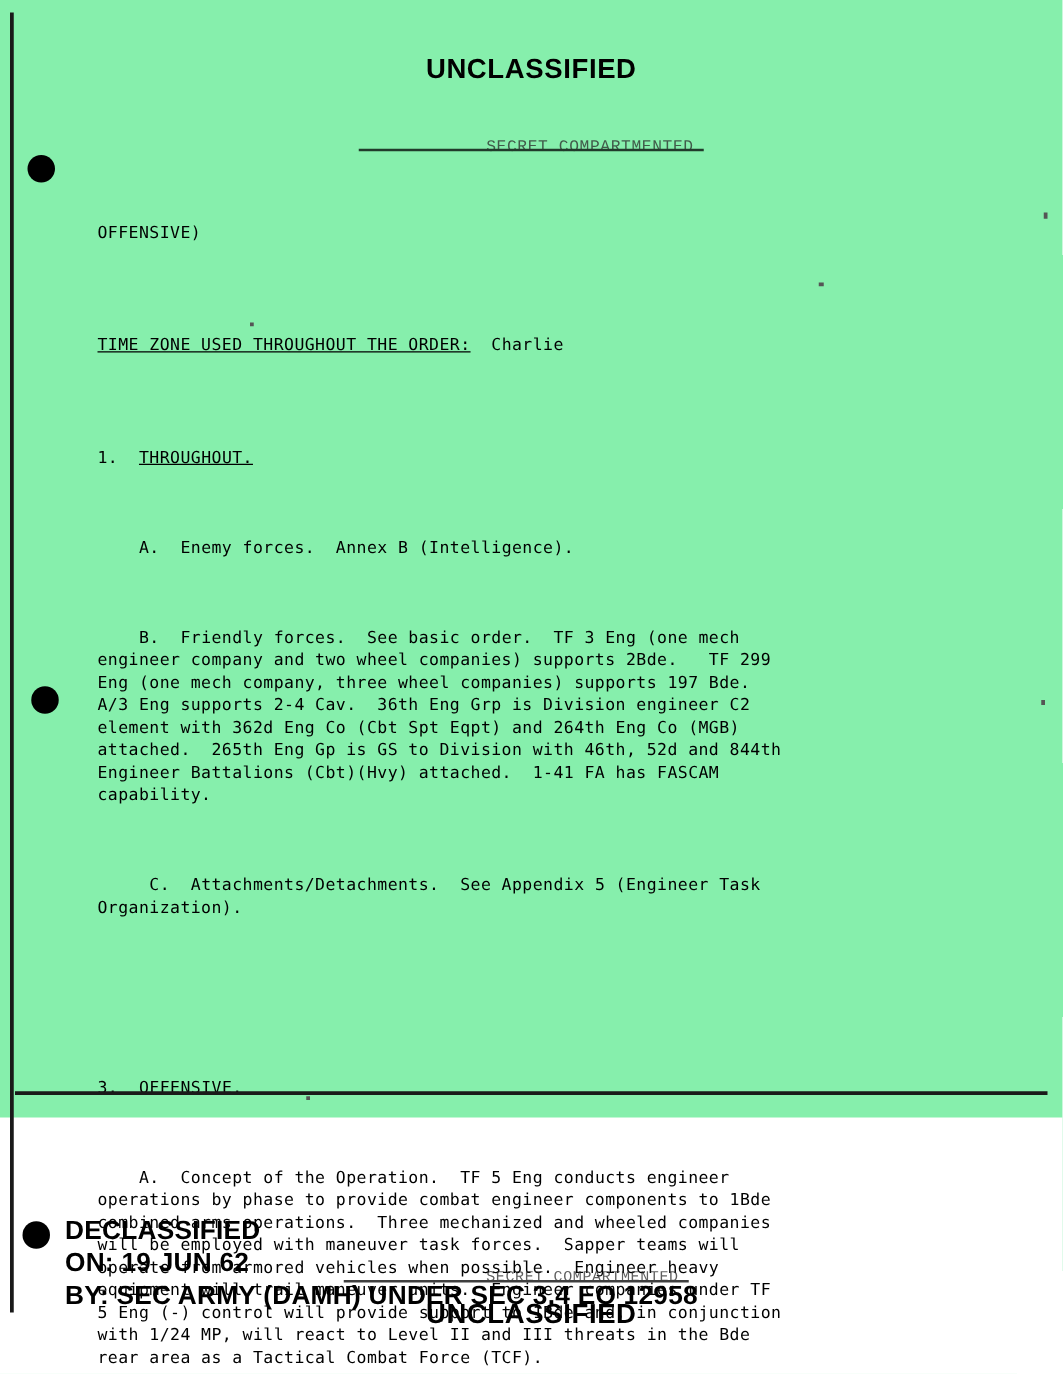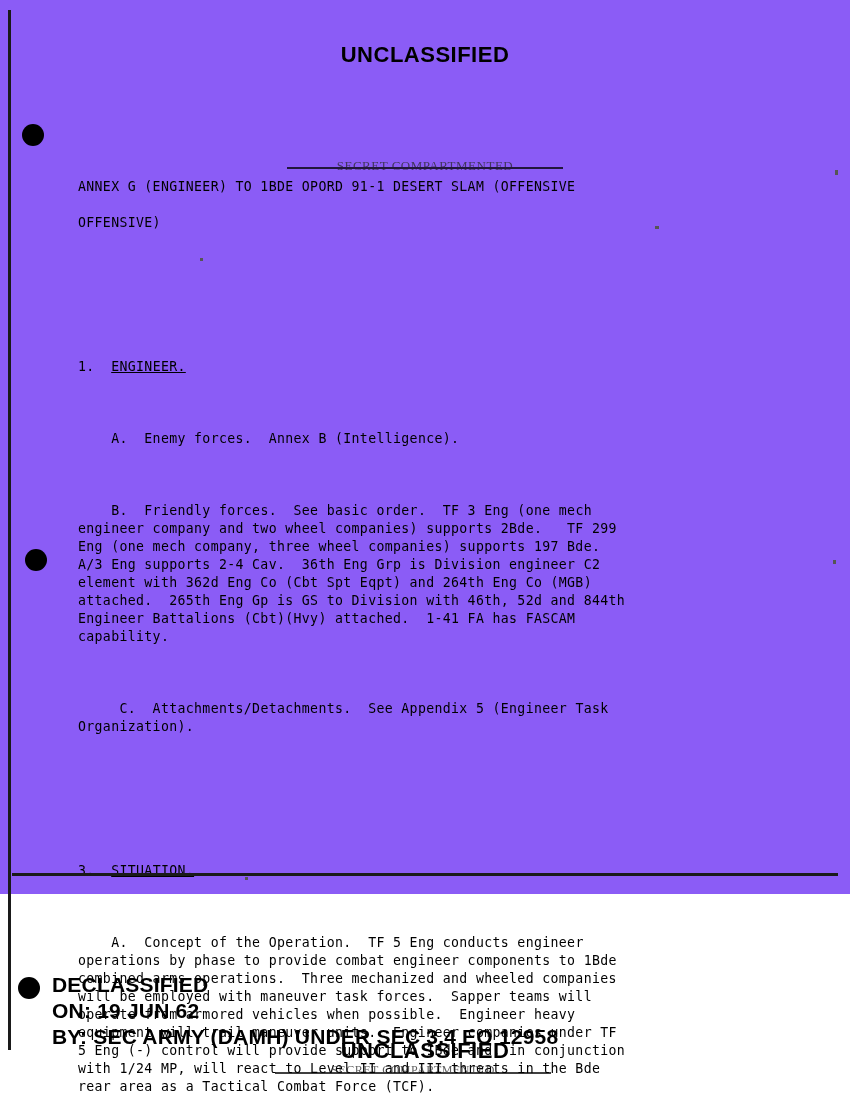"UNCLASSIFIED" .page { background: #8b5cf6 -> #86efac }
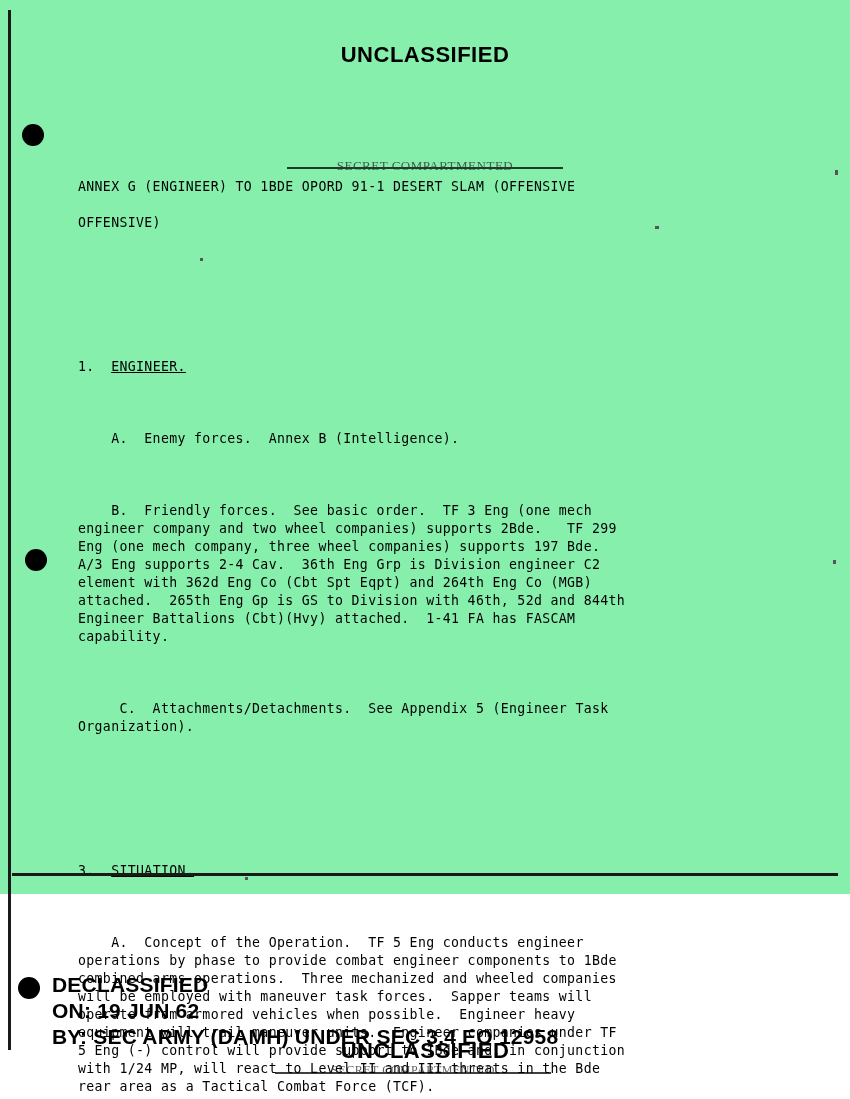"SECRET COMPARTMENTED" .caveat { font-family: Liberation Serif, serif -> Liberation Mono, monospace; margin-top: 48px -> none; text-align: center -> right }
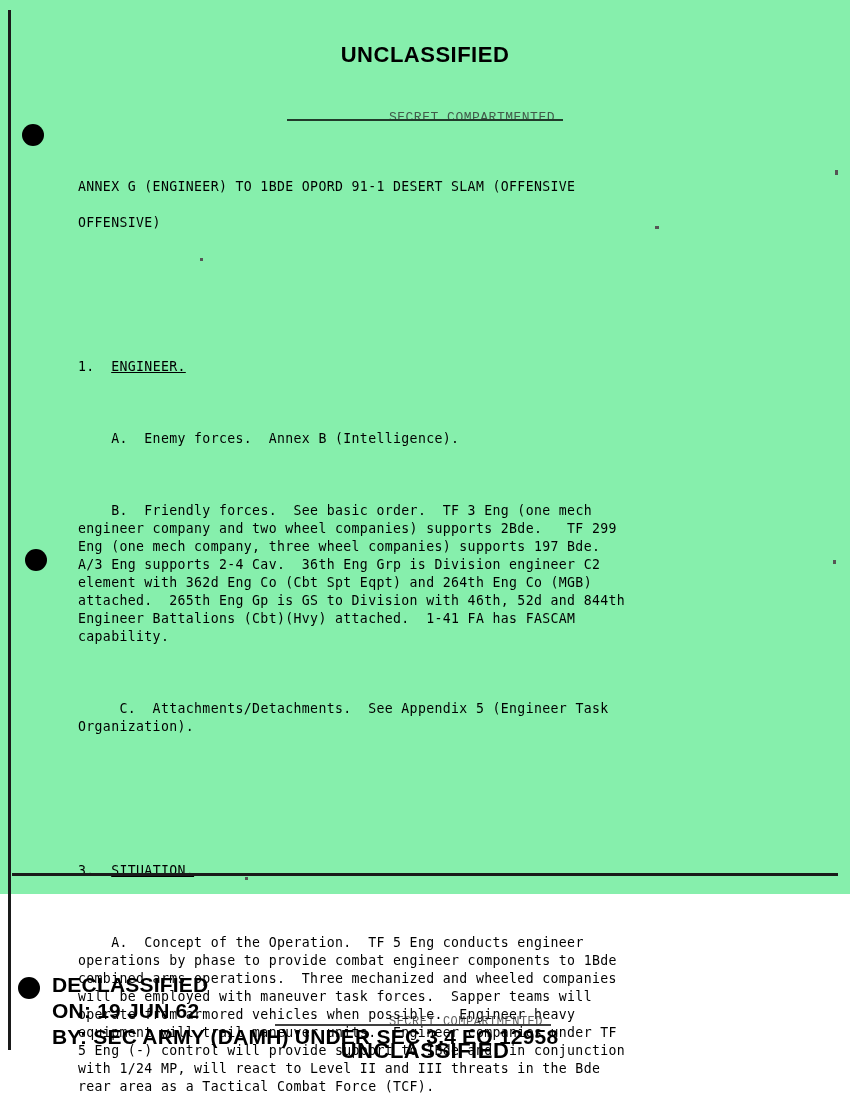"ANNEX G (ENGINEER) TO 1BDE" div.para { html: <div>ANNEX G (ENGINEER) TO 1BDE OPORD 91-1 DESERT SLAM (OFFENSIVE</div> -> none }
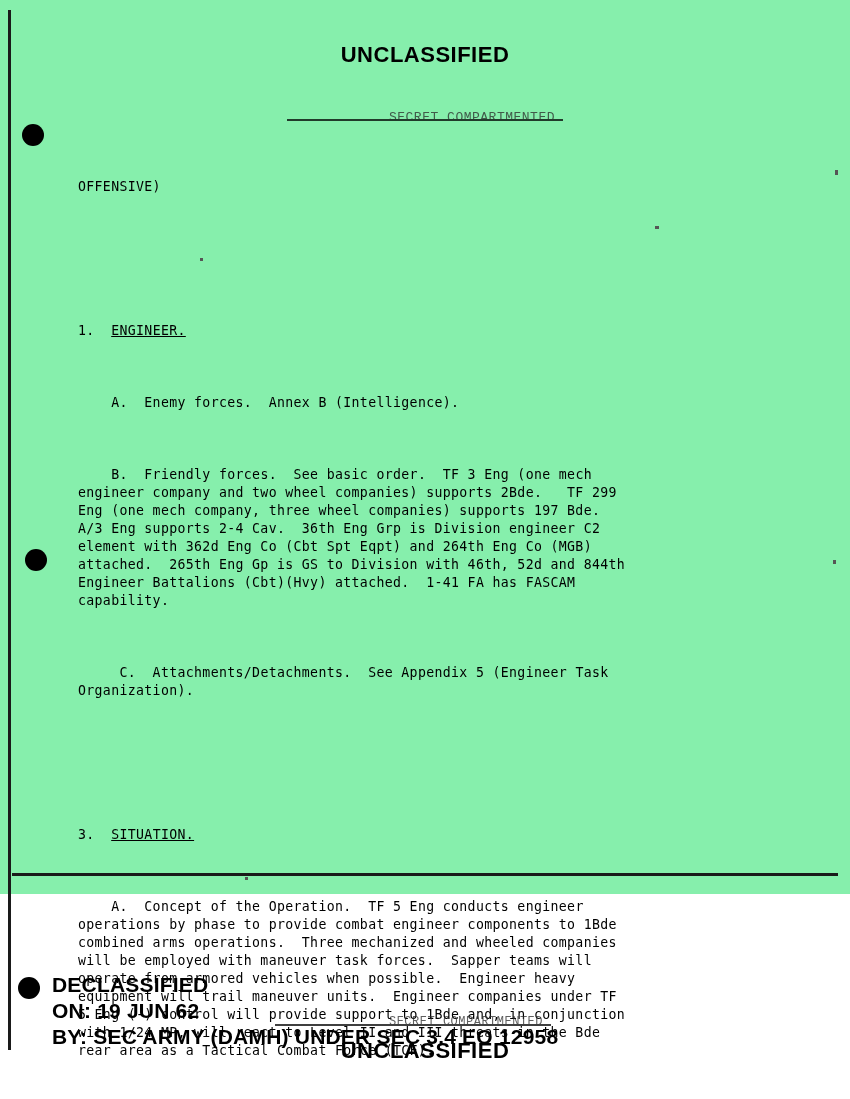"TIME ZONE USED THROUGHOUT THE" div.para { html: none -> <div><span>TIME ZONE USED THROUGHOUT THE ORDER:</span><span>&nbsp;&nbsp;</span><span>Charlie</span></div> }
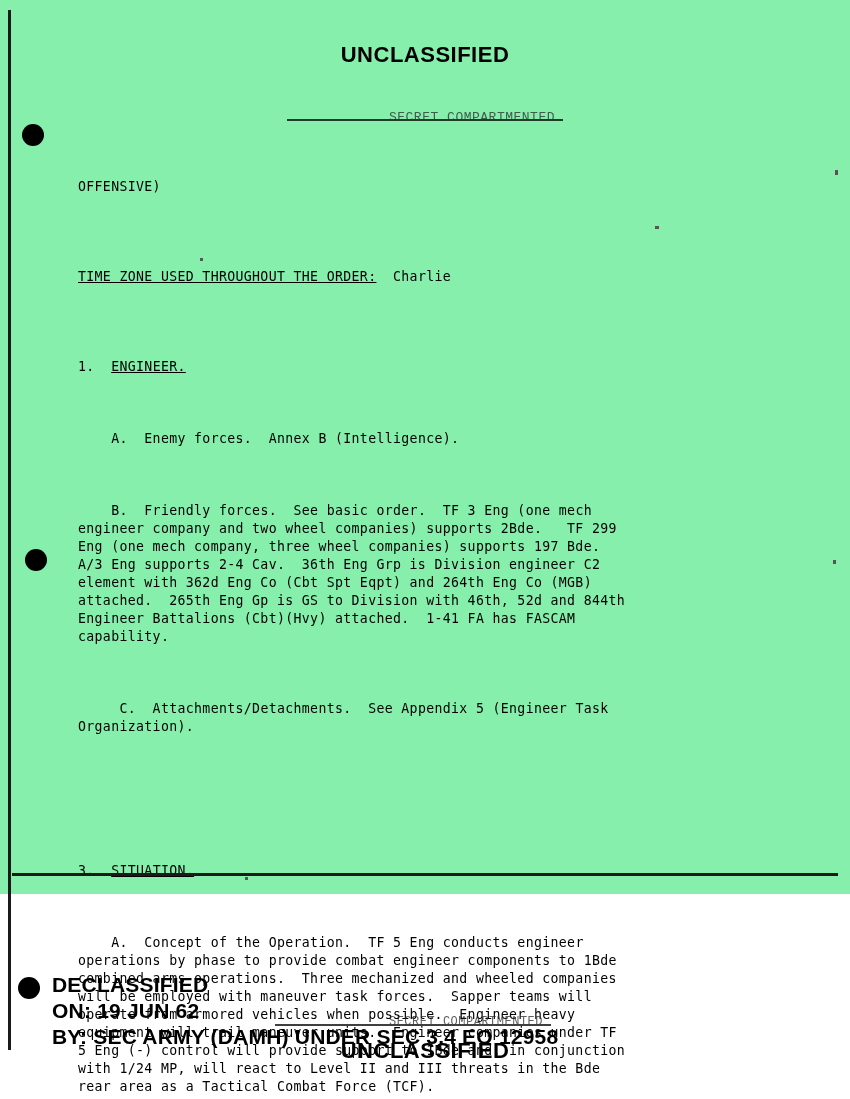"ENGINEER." span.u { text: ENGINEER -> THROUGHOUT }
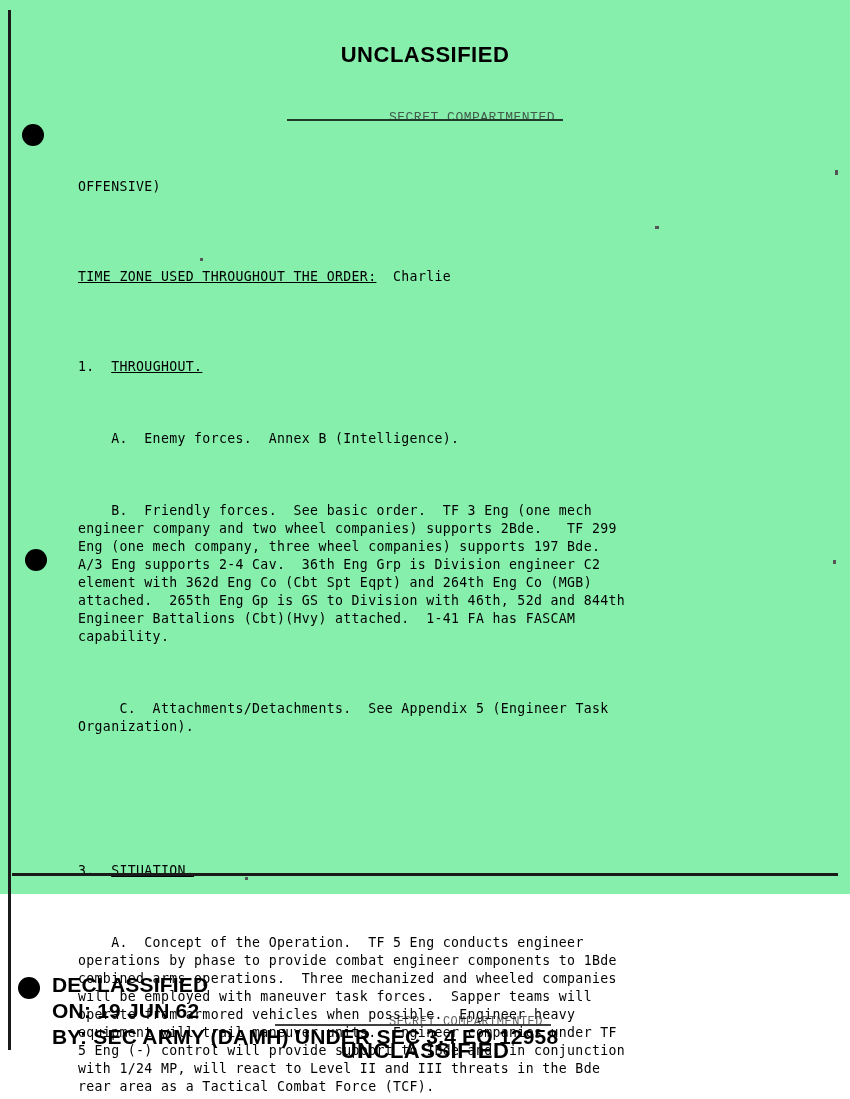"SITUATION." span.u { text: SITUATION -> OFFENSIVE }
